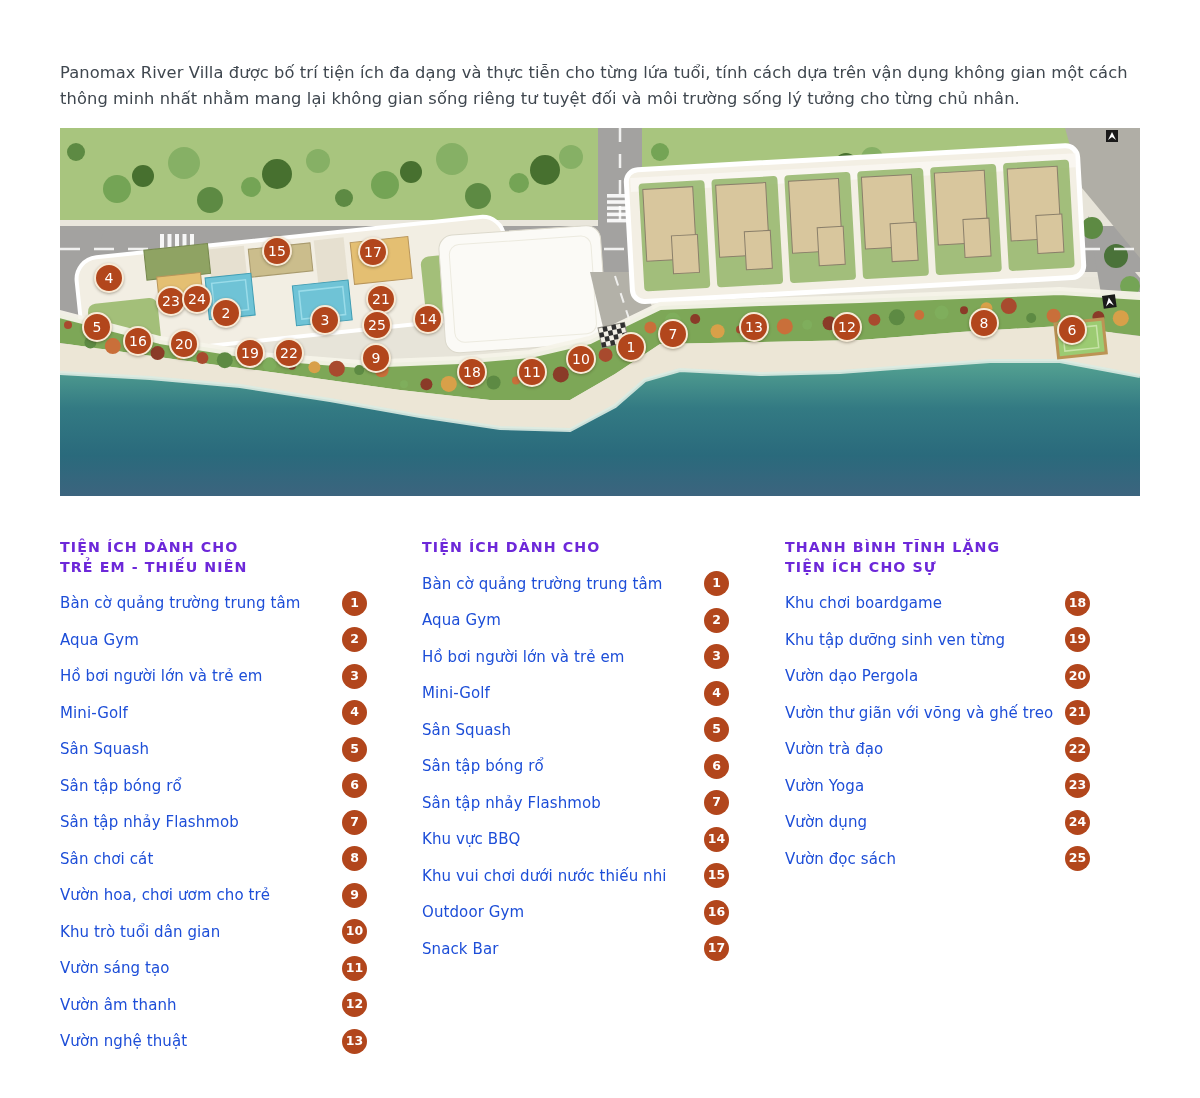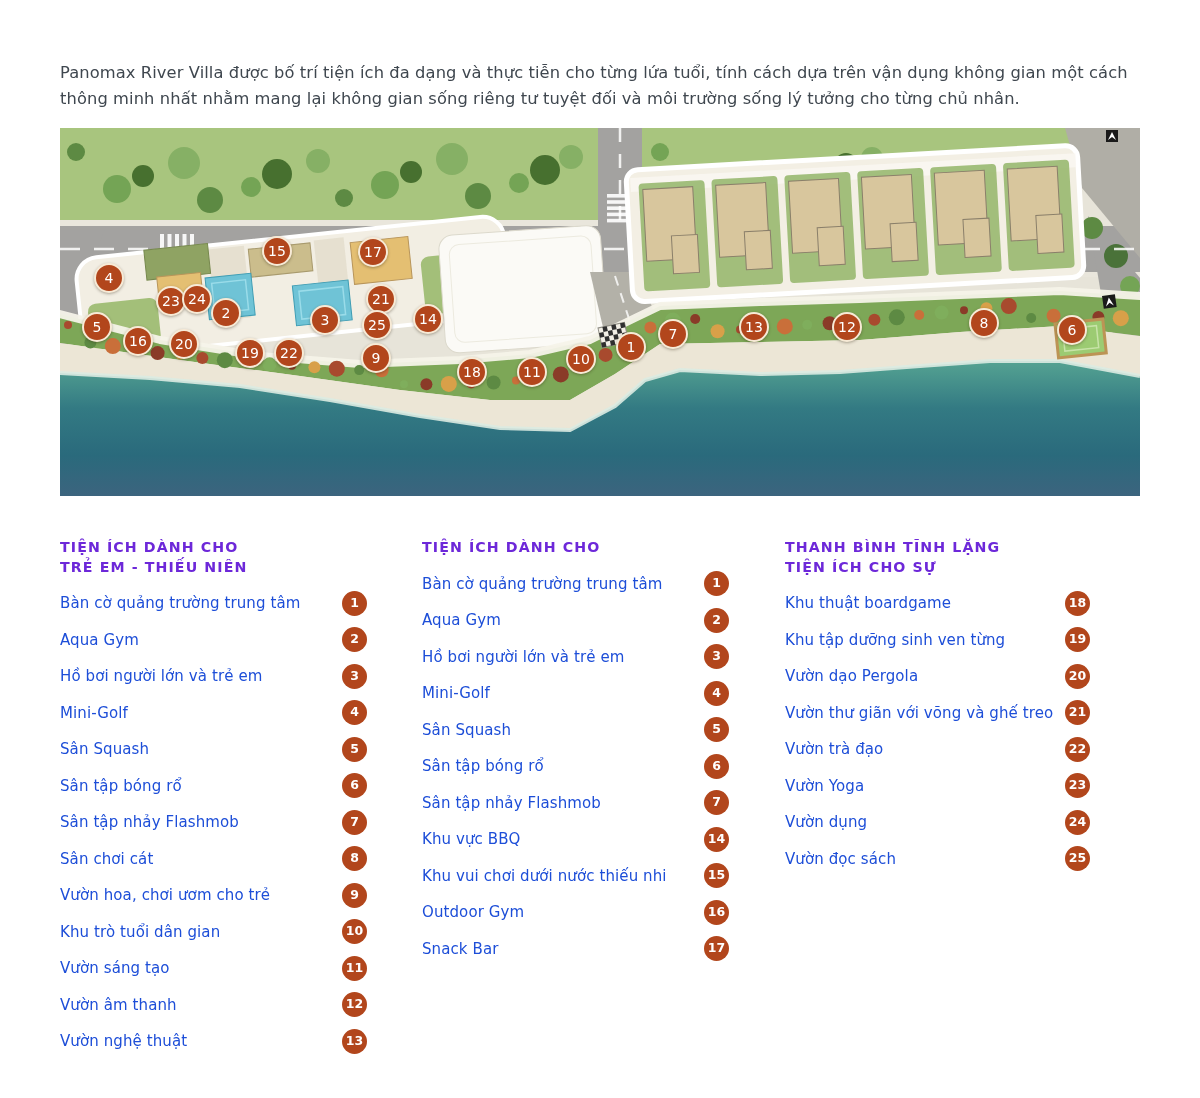"Khu thuật boardgame" span.lbl { text: thuật -> chơi }
